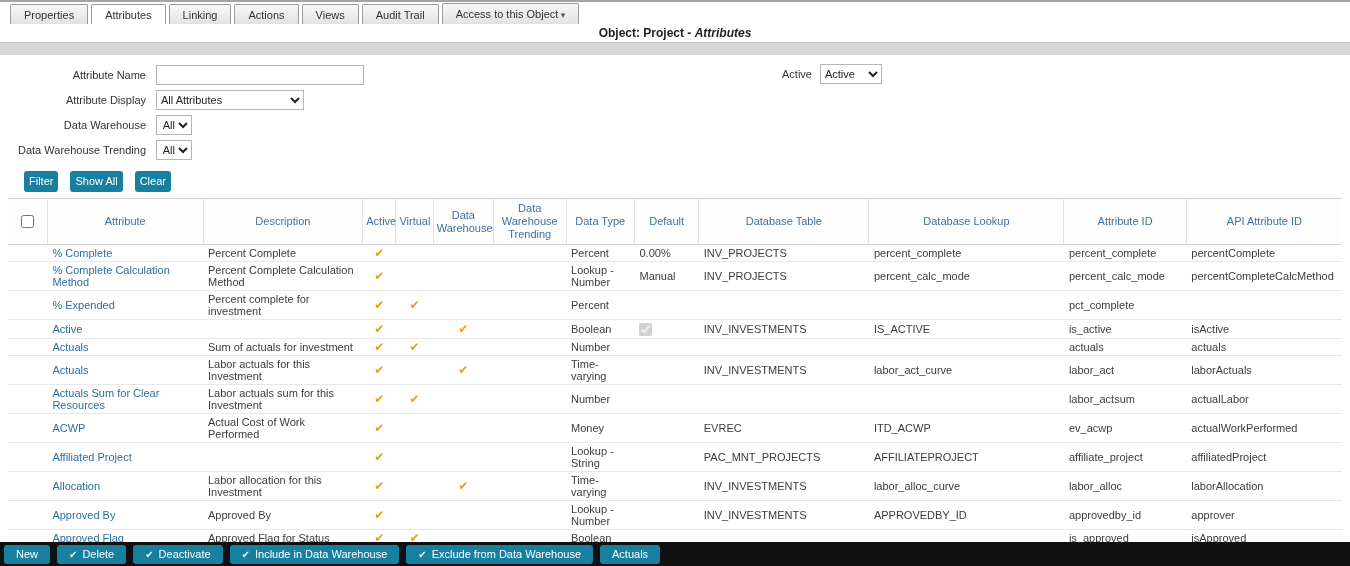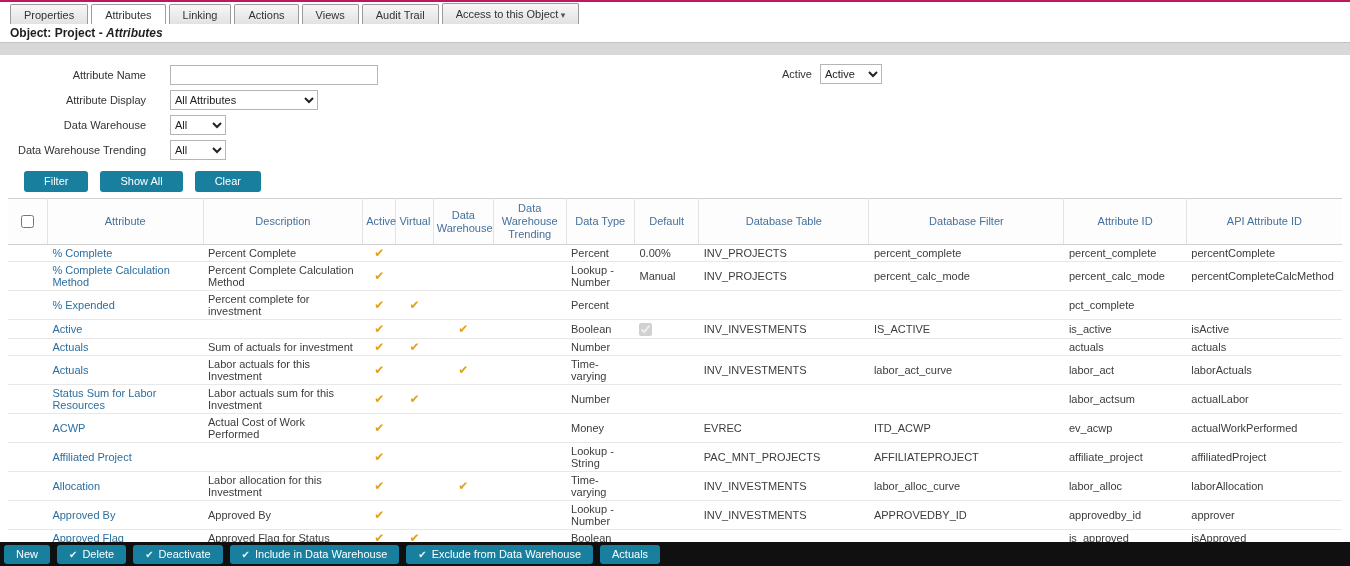"Properties" .tabbar { border-top: 2px solid #be185d -> 2px solid #a3a3a3 }
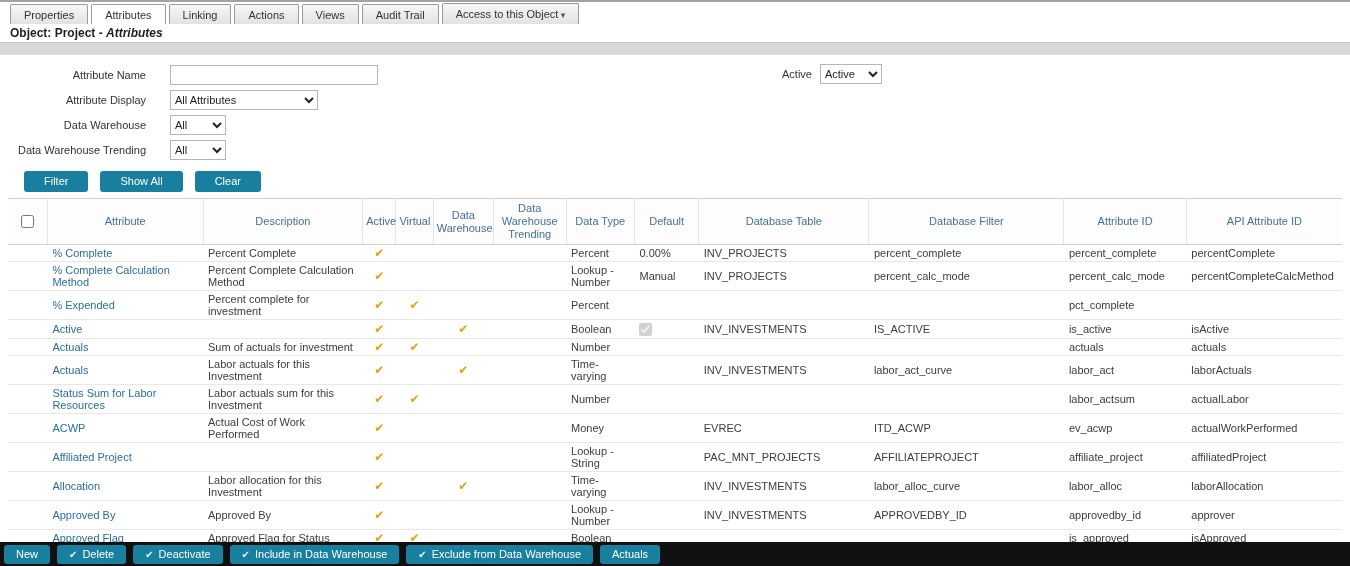"Object: Project - Attributes" .title-row { text-align: none -> center }
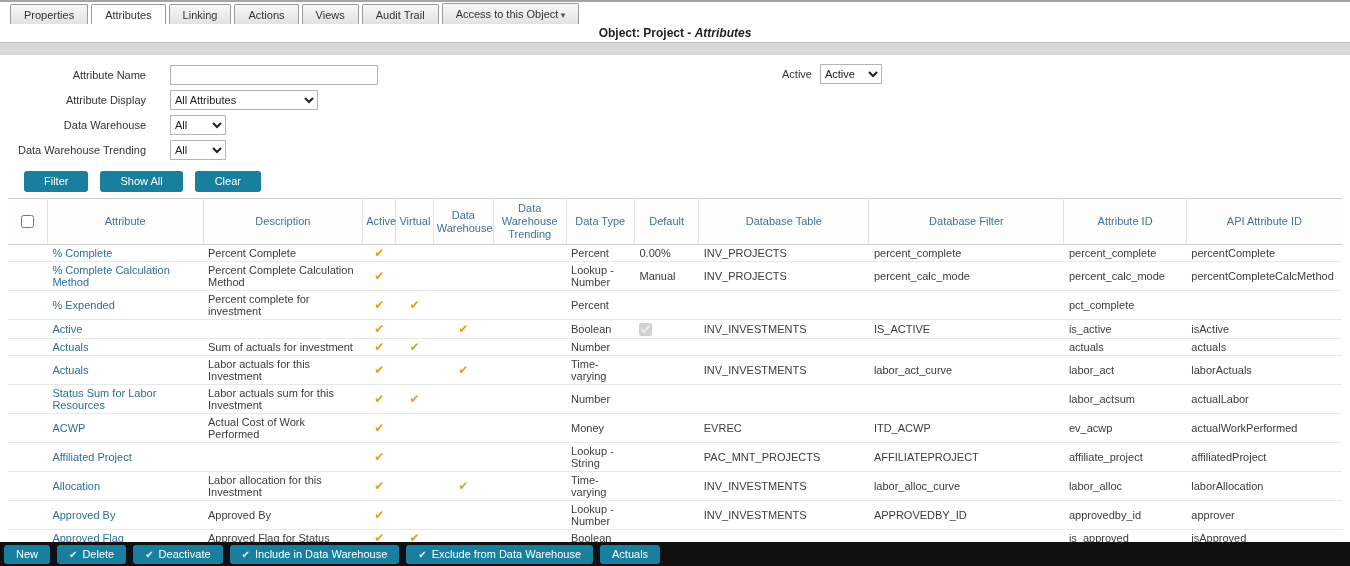"Attribute Name" .filter-row { gap: 14px -> none }
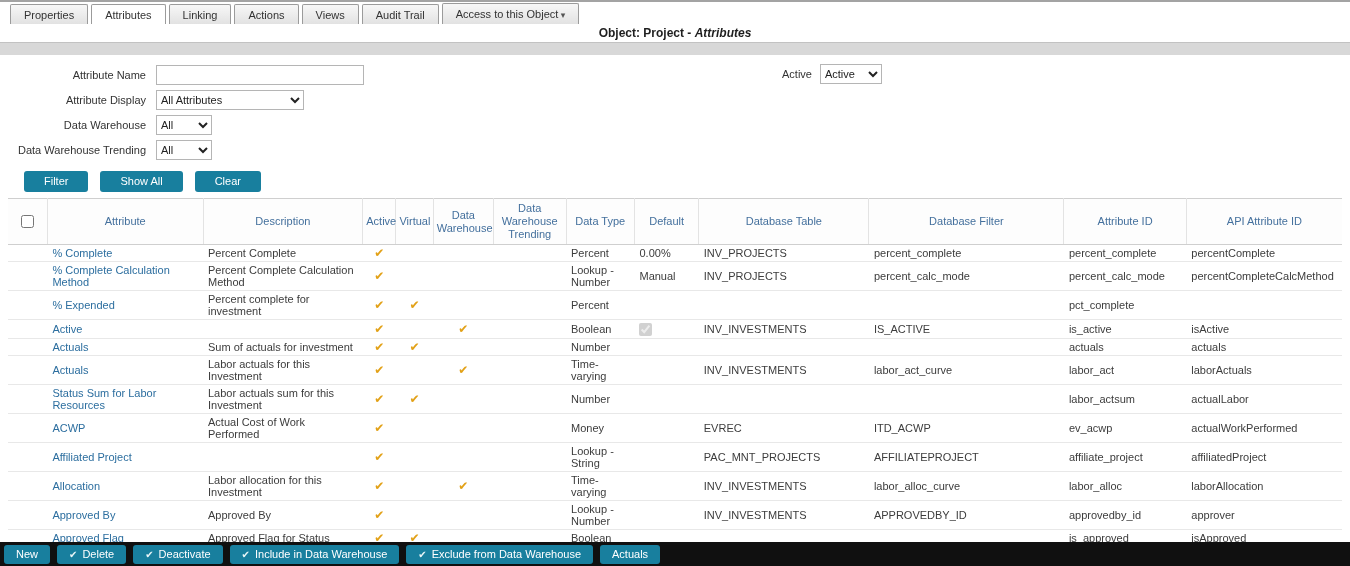"All" .sel-small { text-align: none -> right; width: 56px -> 36px }
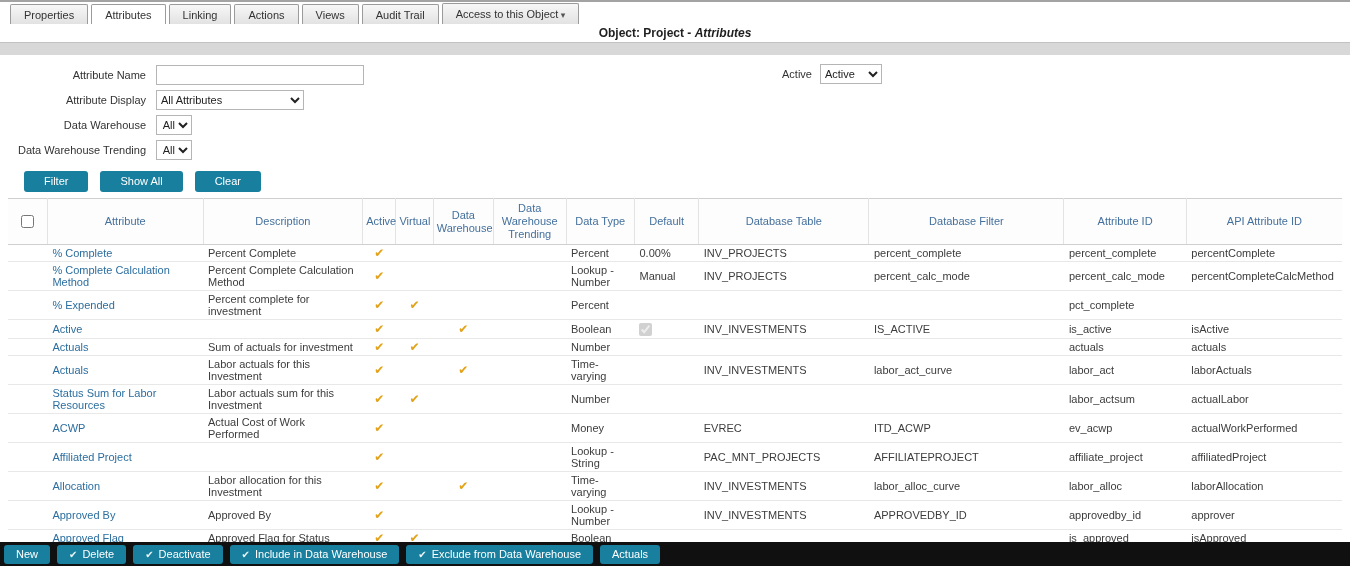"Filter" .btn { padding: 4px 20px -> 4px 5px }
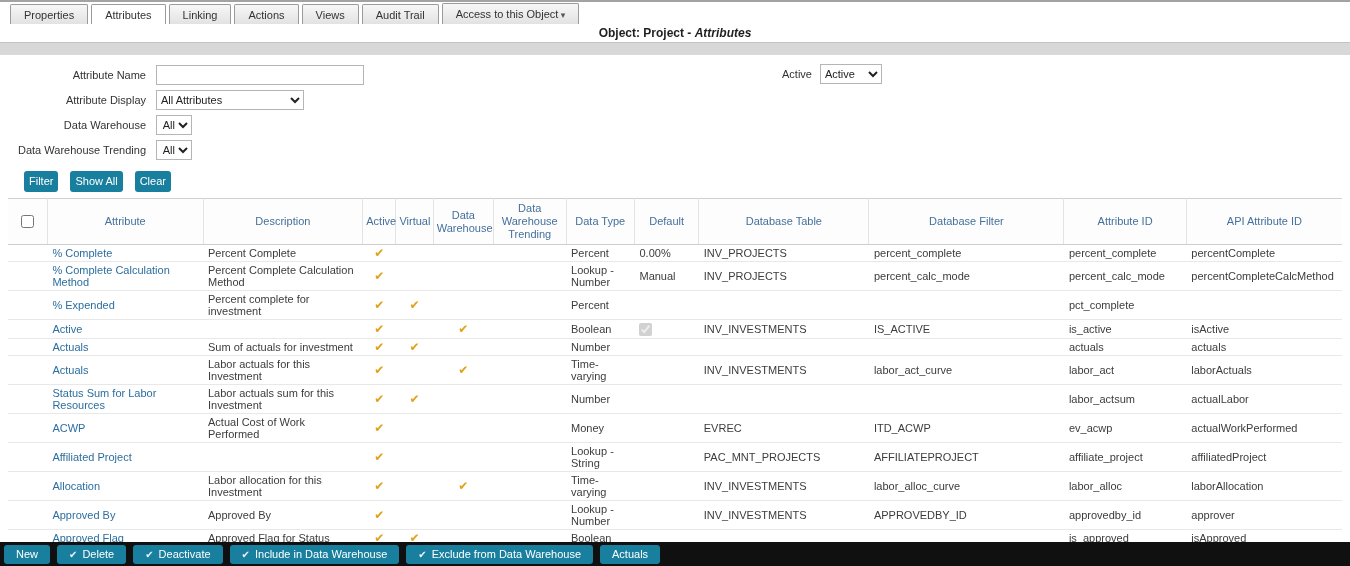"Database Filter" th { text: Filter -> Lookup }
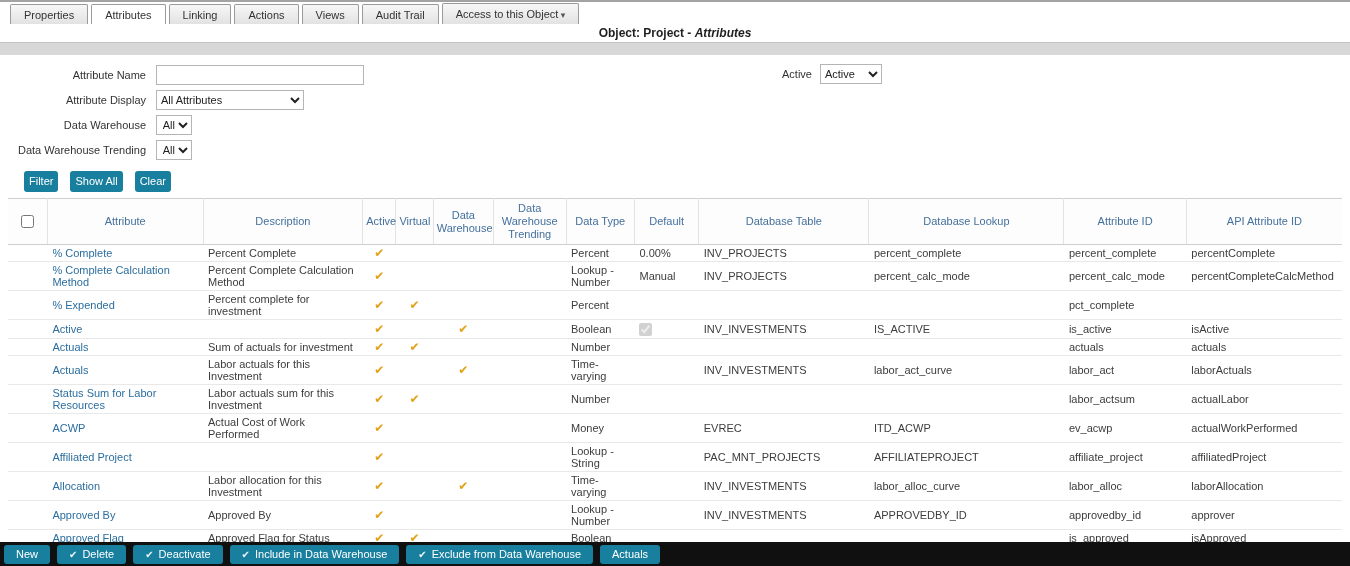"Status Sum for Labor Resources" span.attr-link { text: Status Sum for Labor -> Actuals Sum for Clear }
